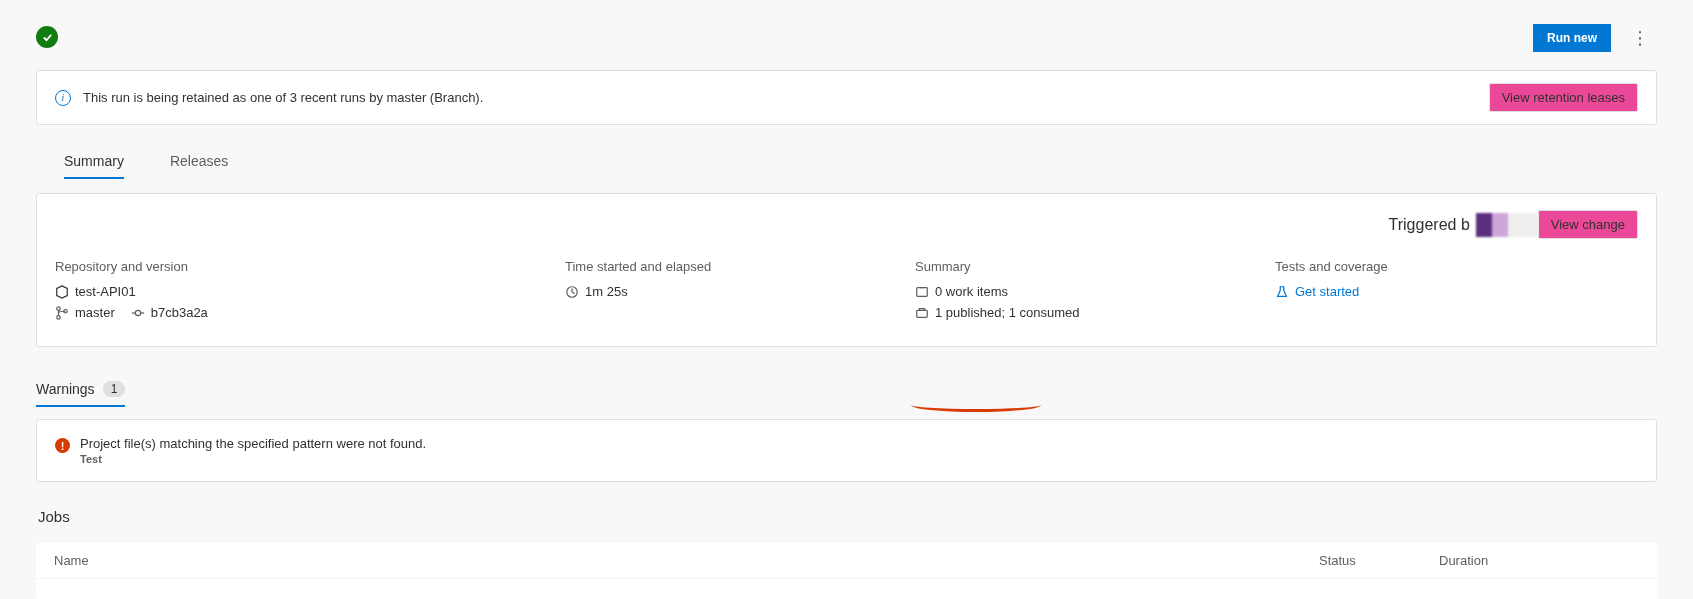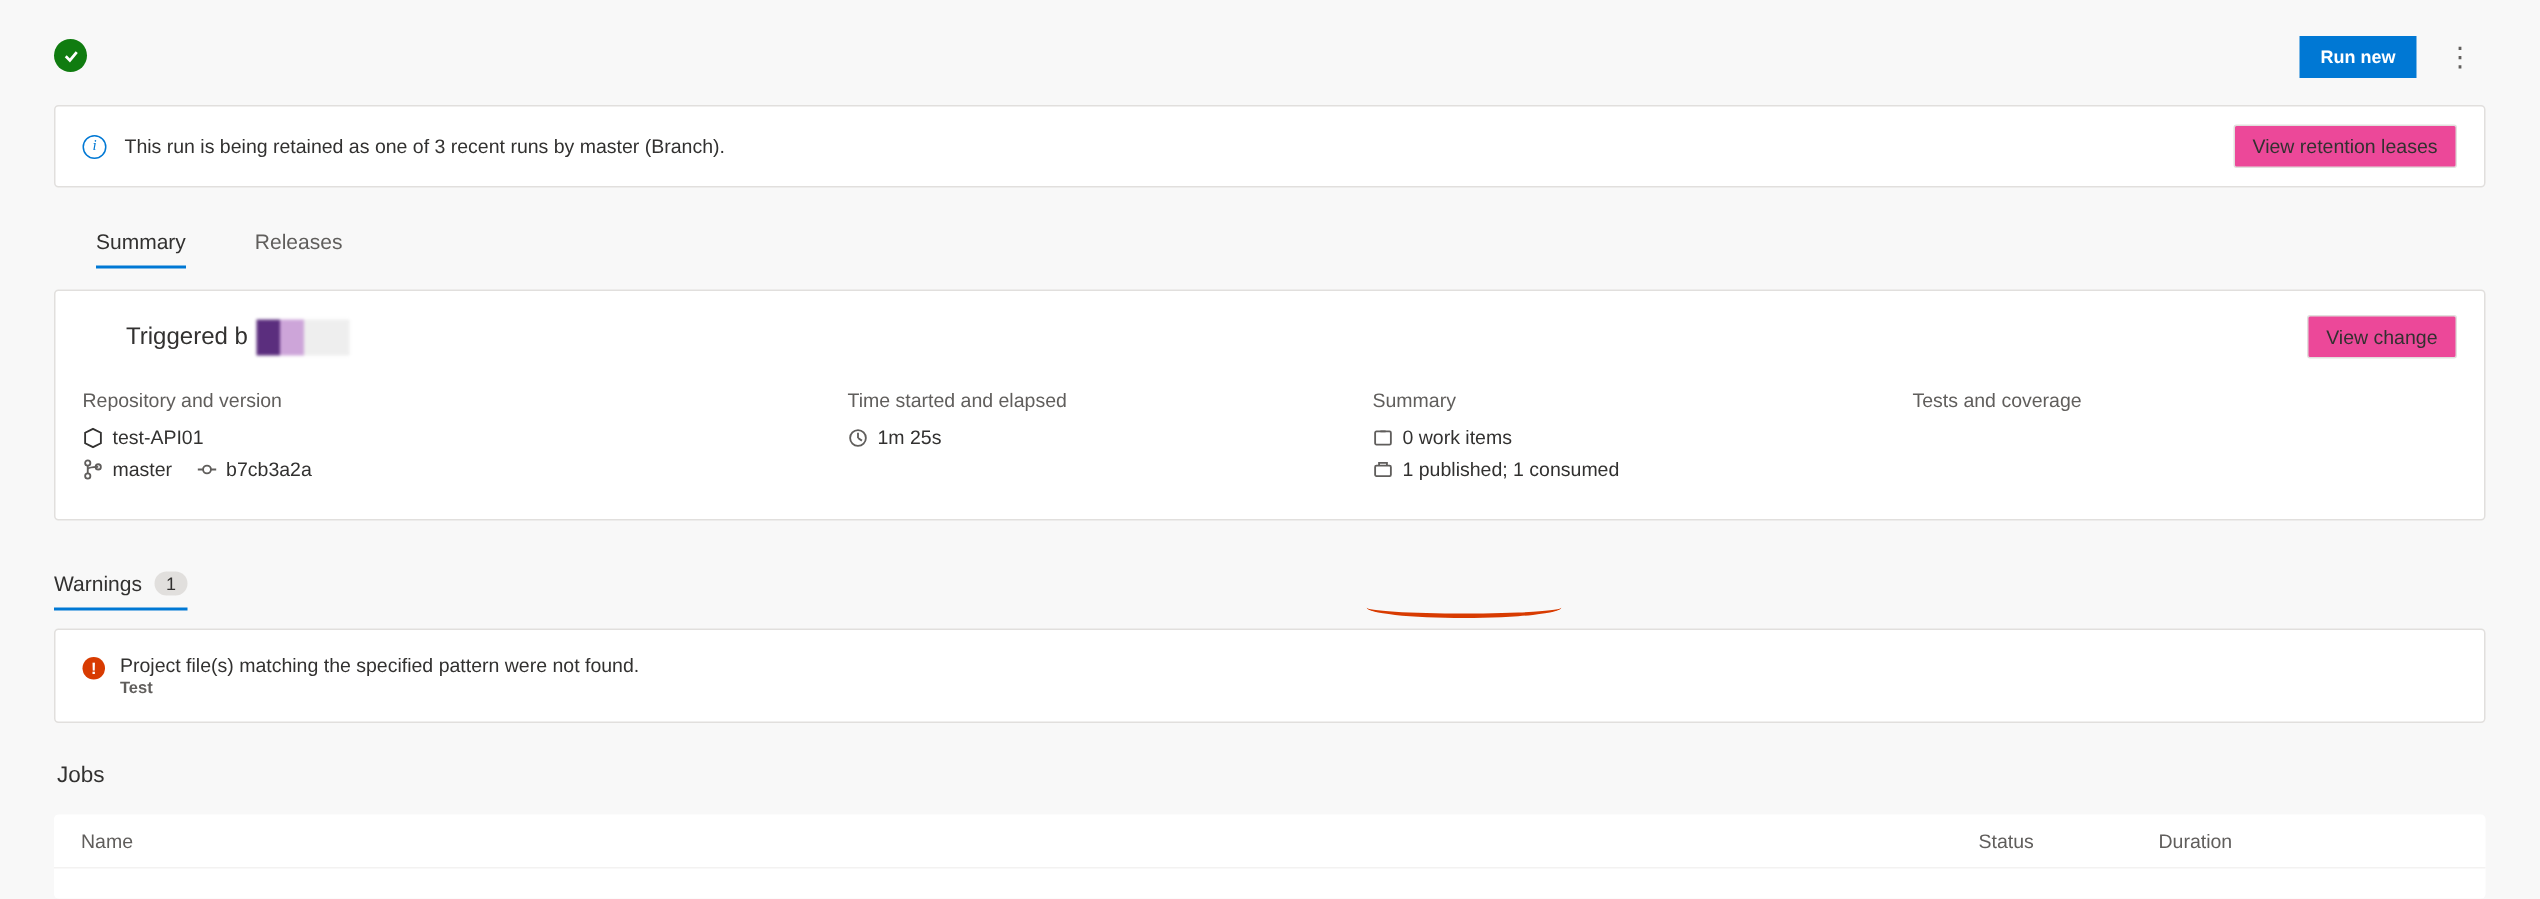"Triggered b" .triggered-row { justify-content: space-between -> flex-end; margin-left: 29px -> none }
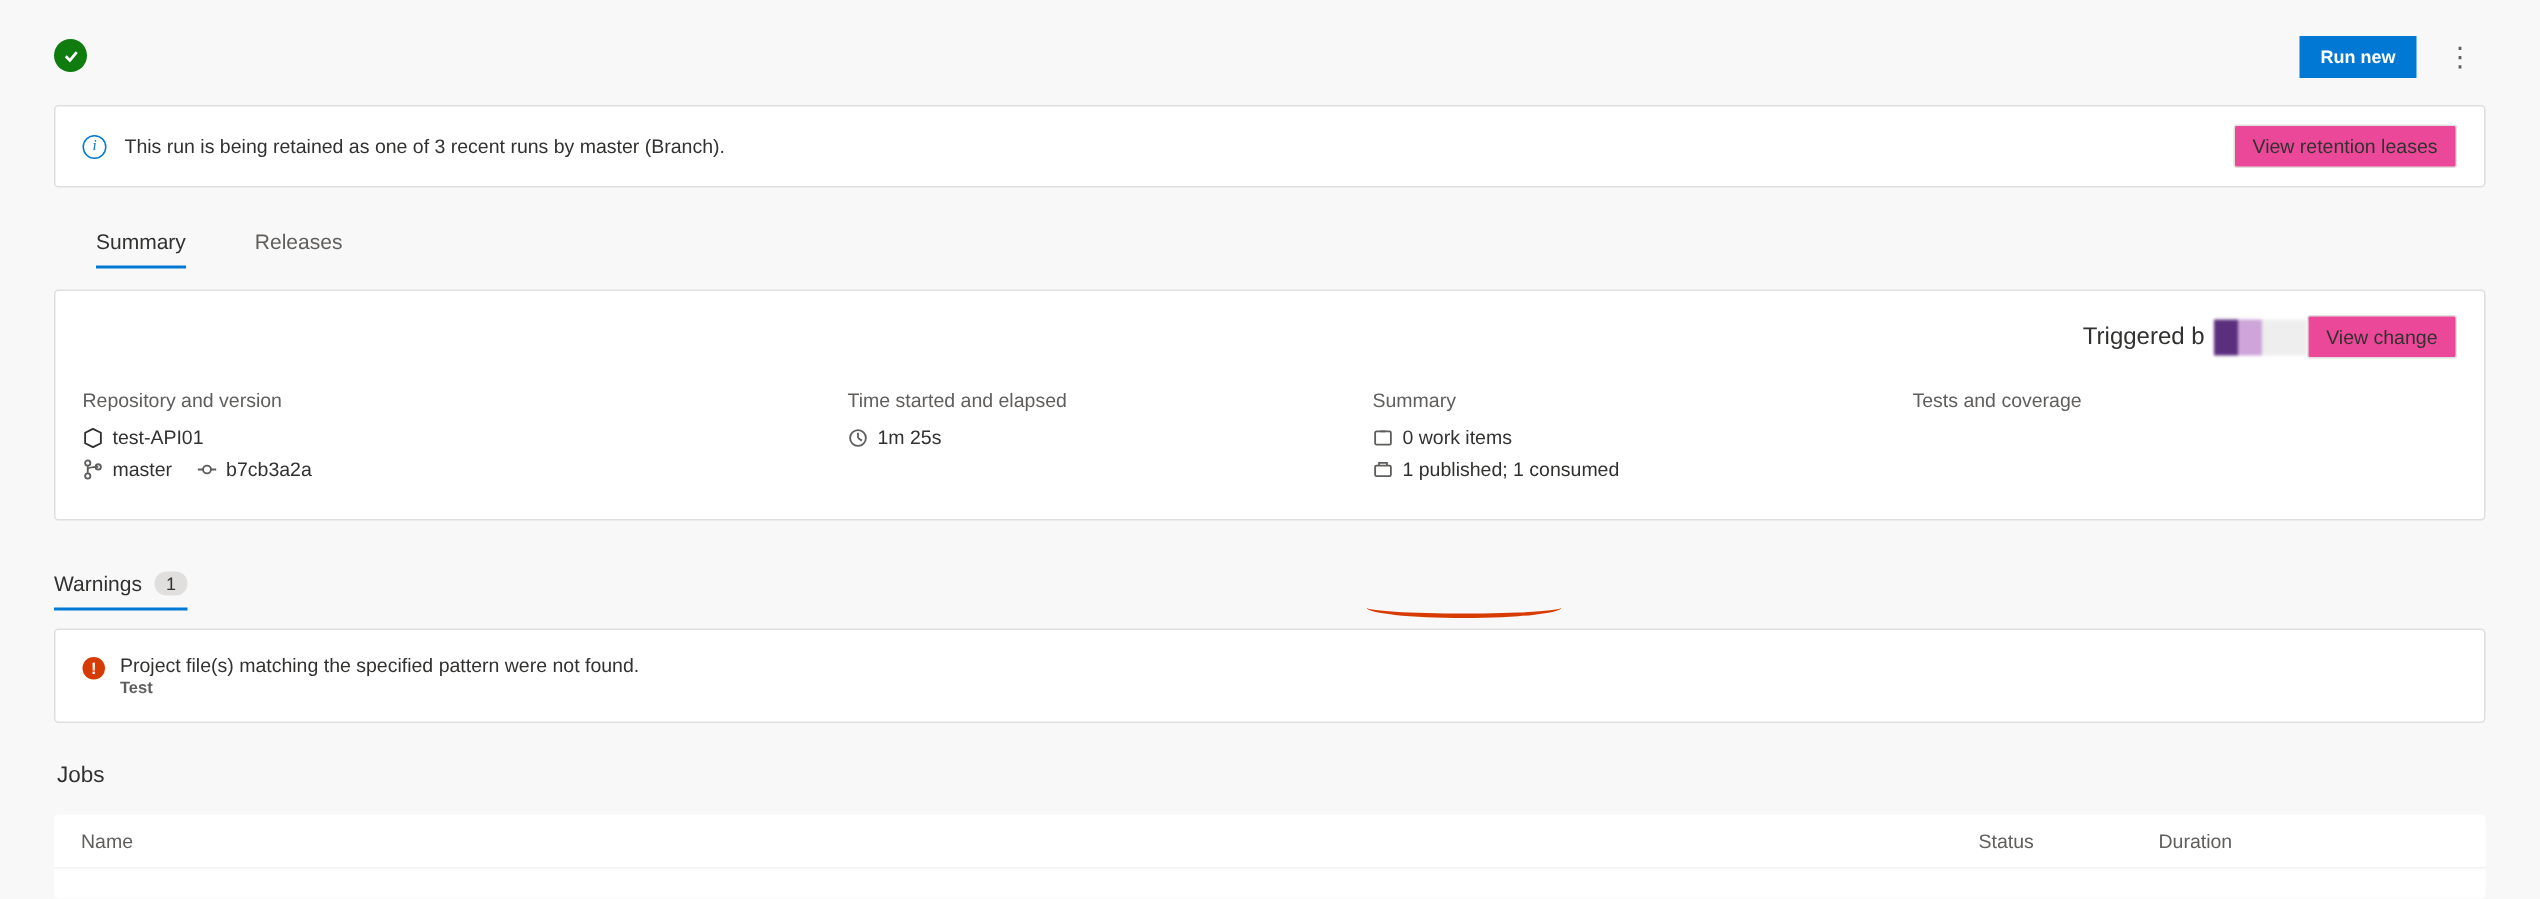"Get started" div.detail-line { html: none -> <div> <svg> <path></path> </svg> <span>Get started</span> </div> }
